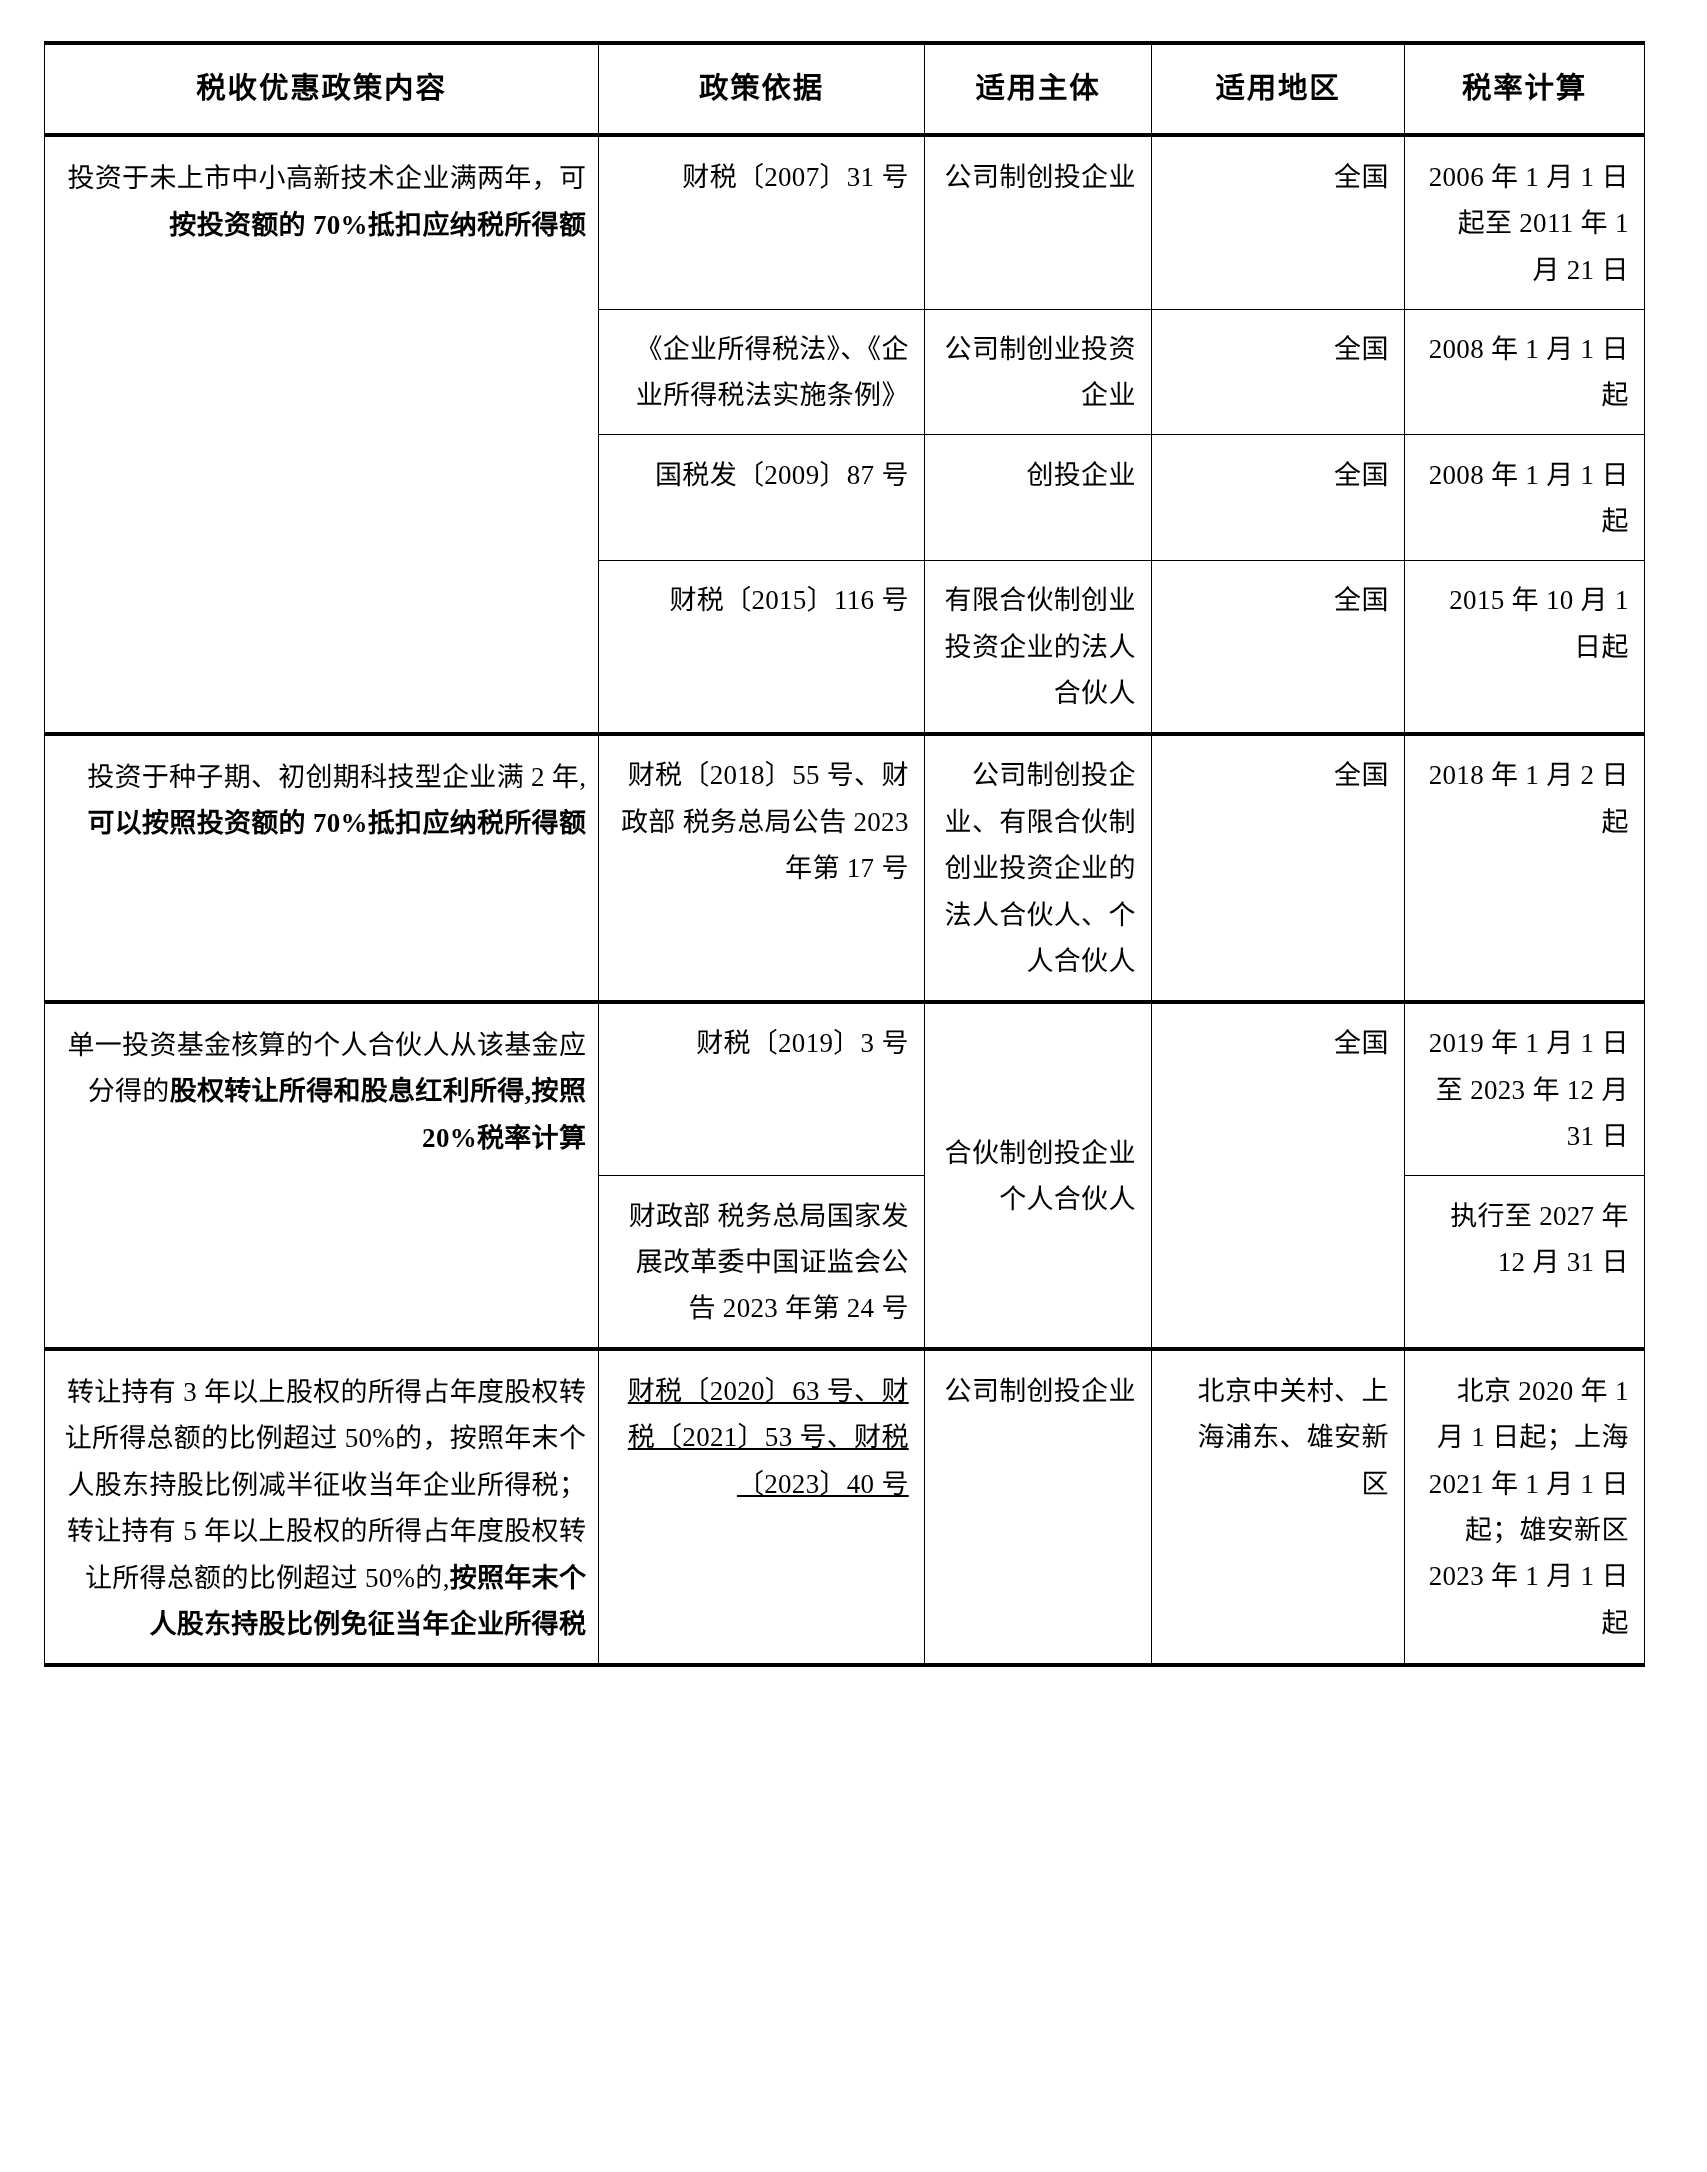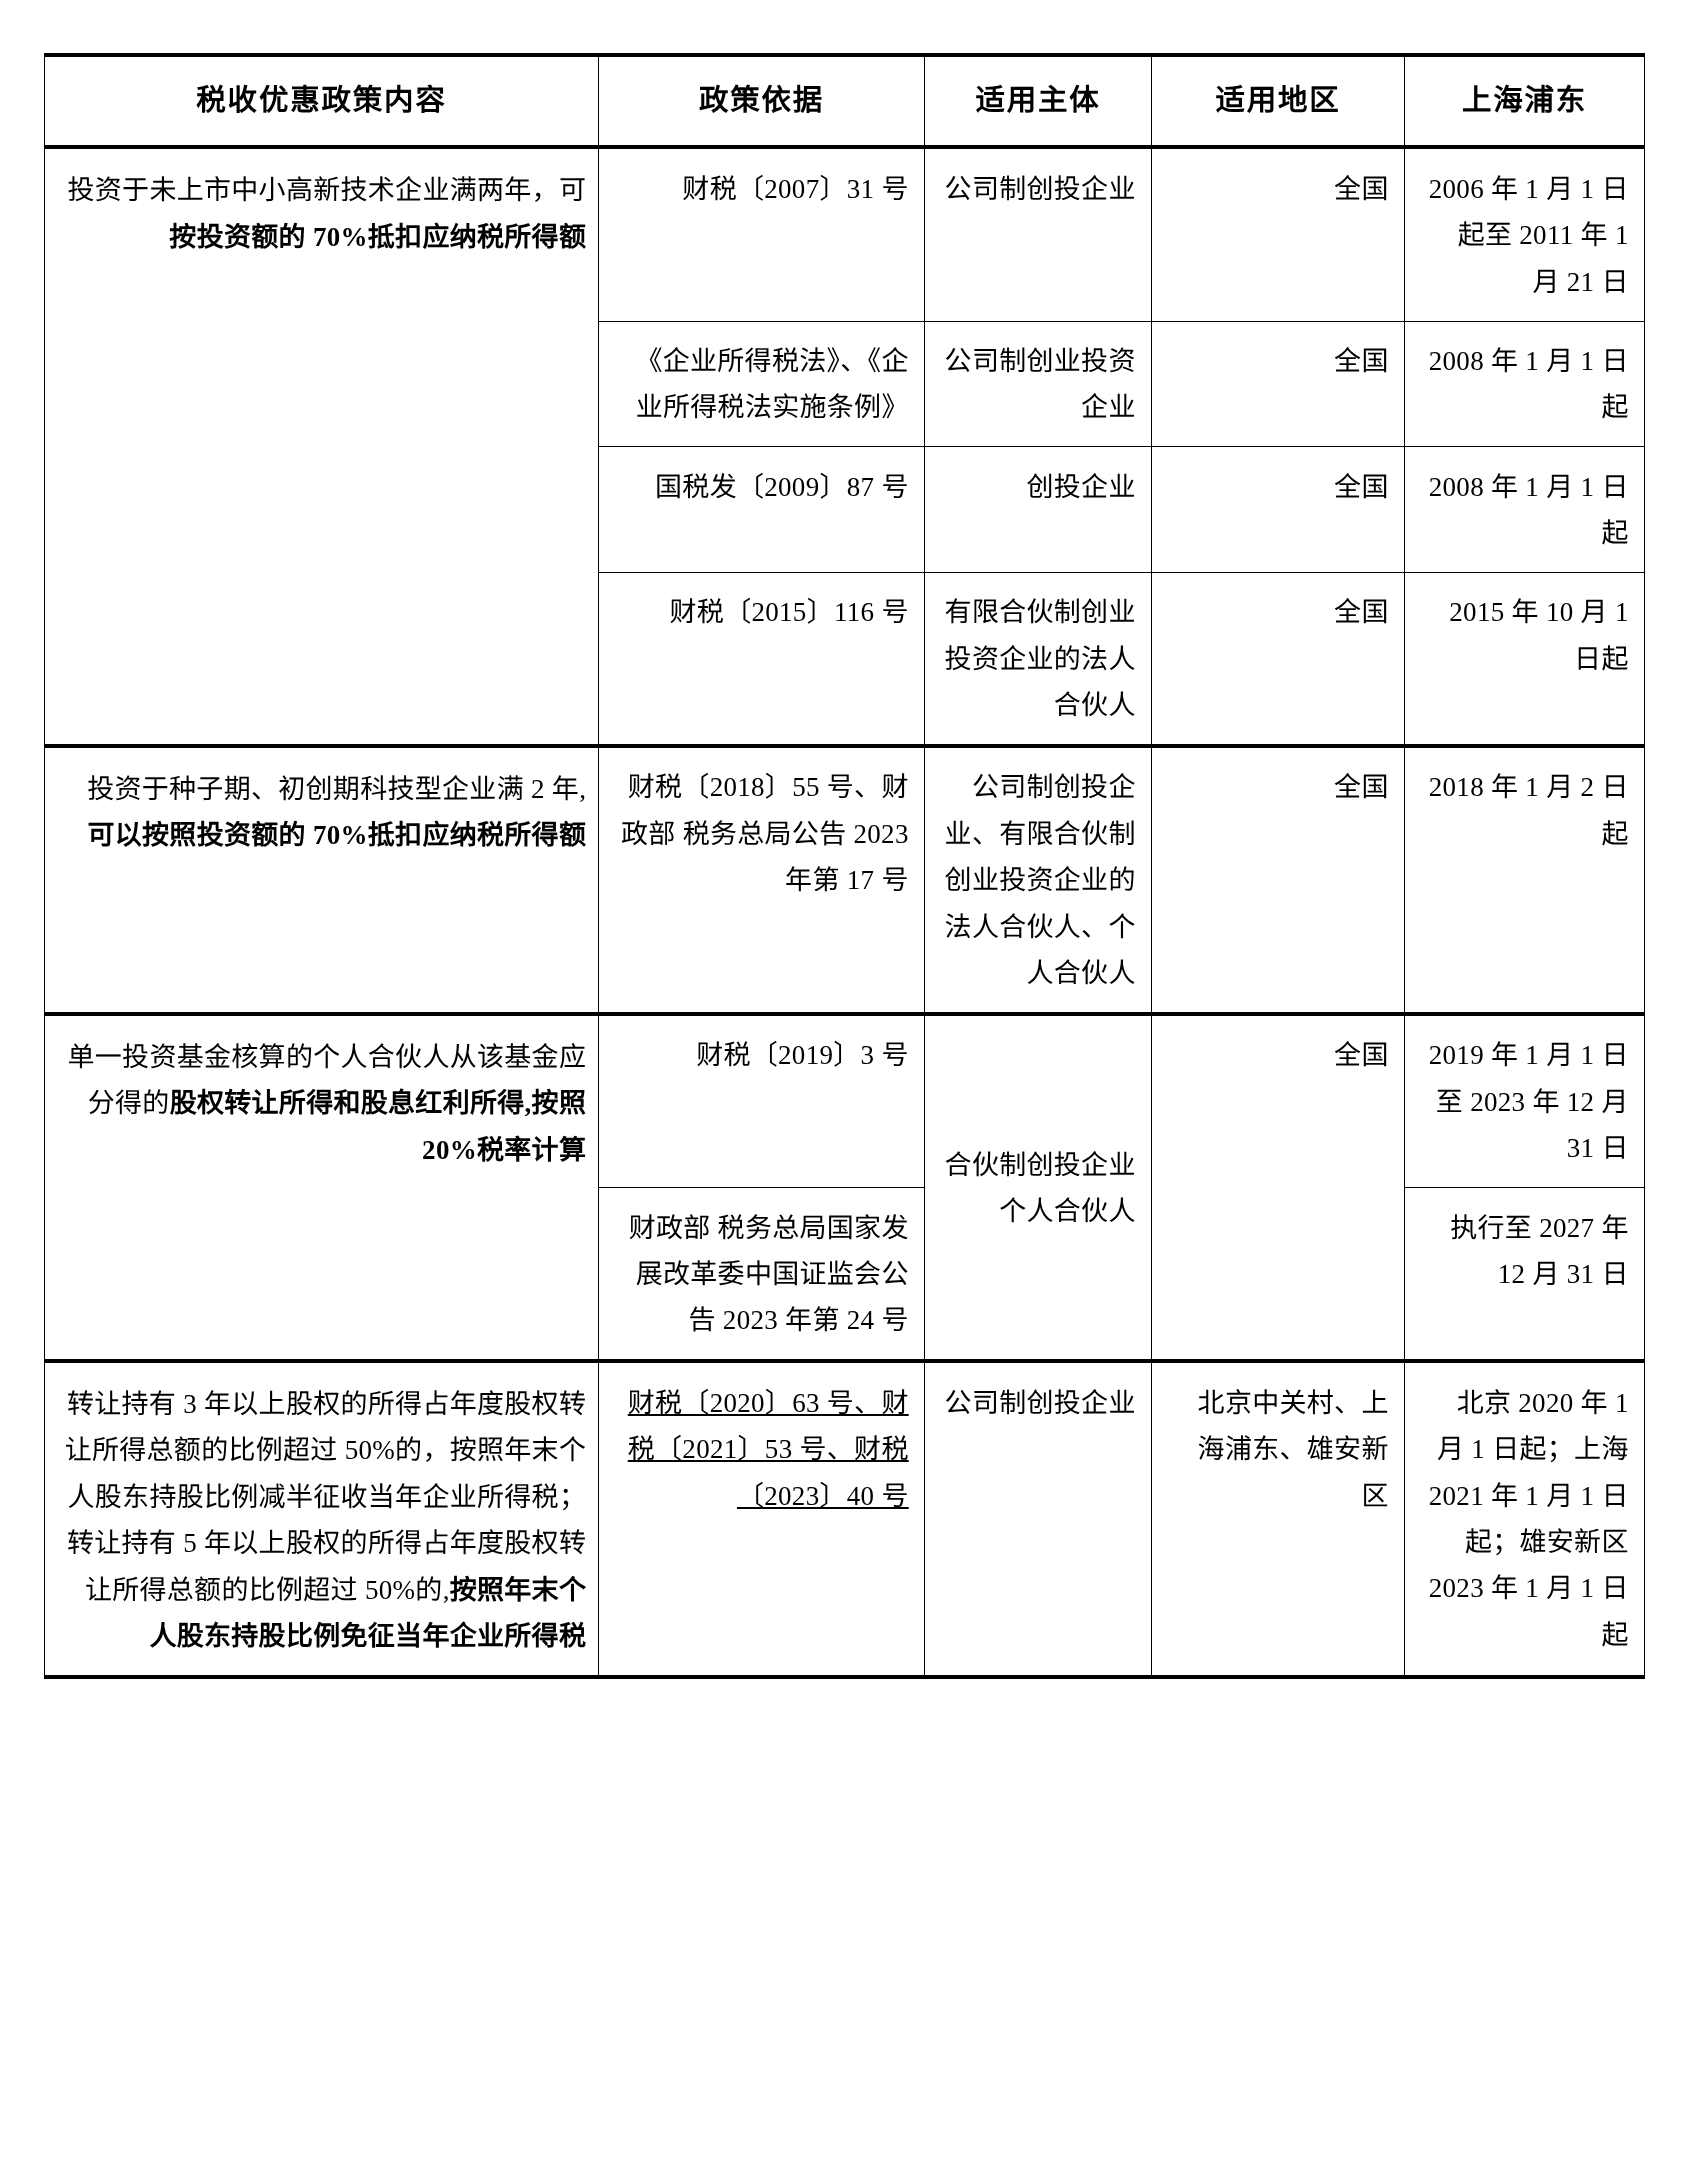"税收优惠政策内容" table.policy-table { margin-top: 12px -> none }
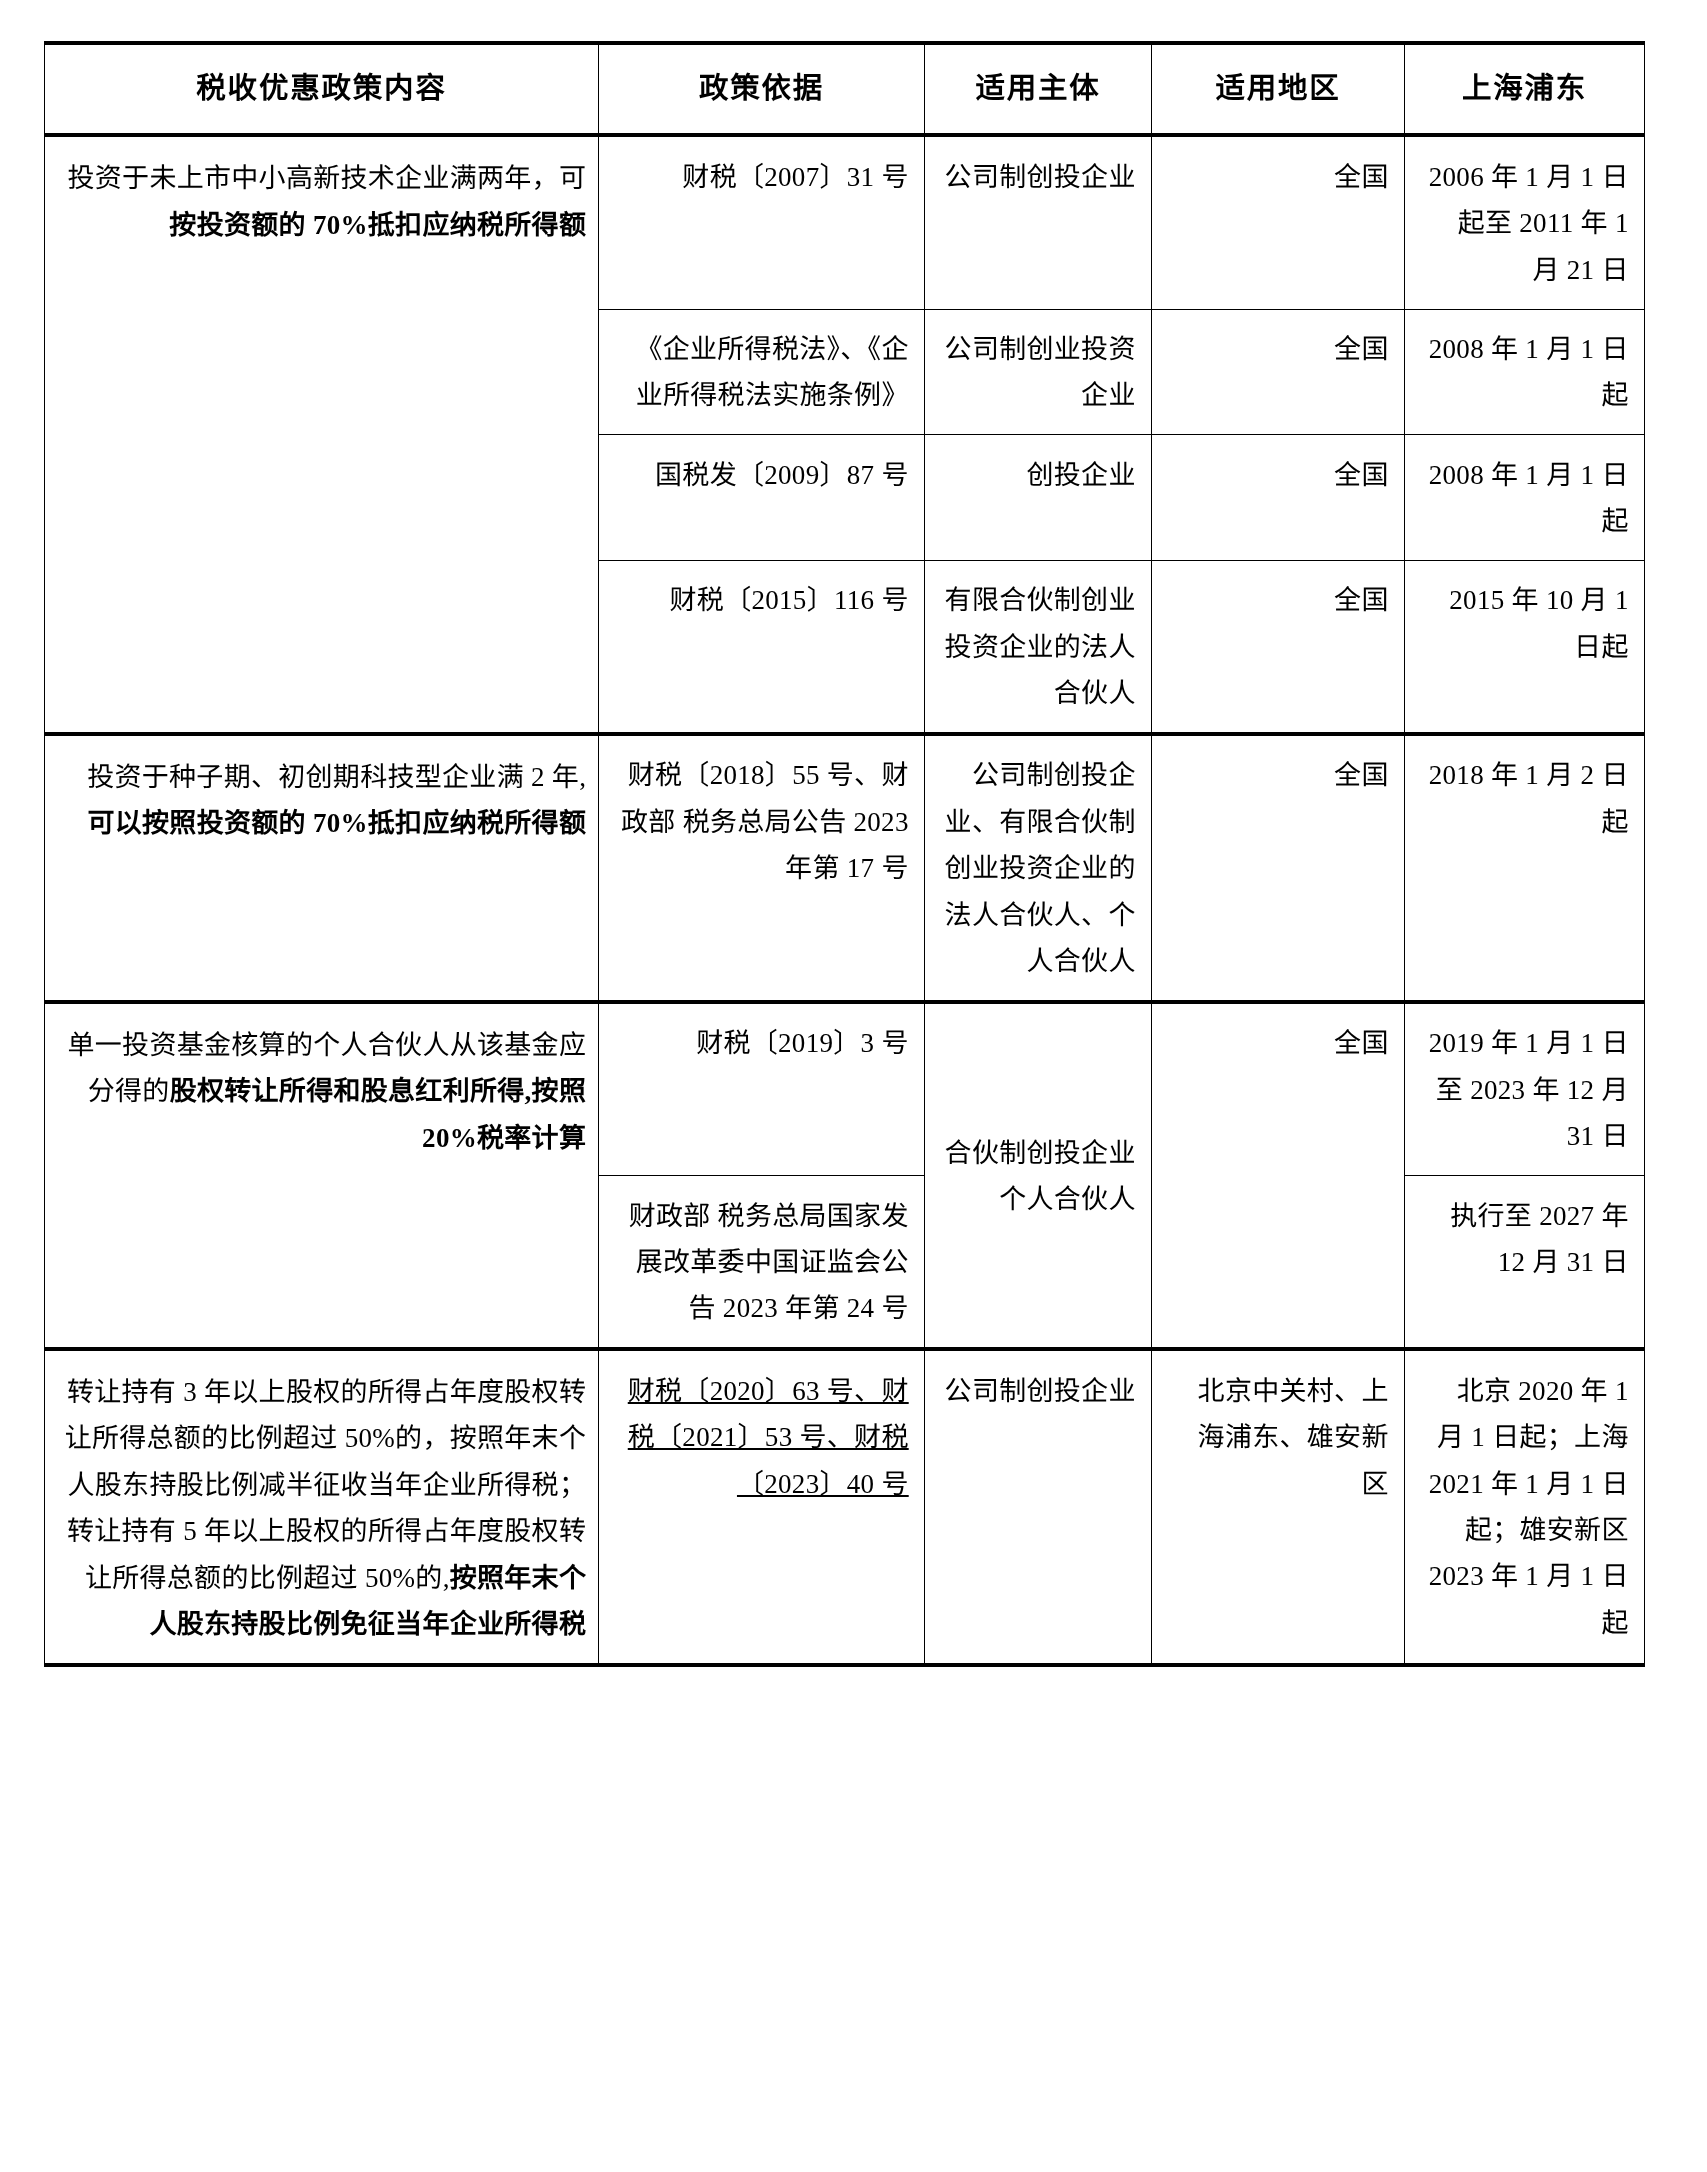"上海浦东" th { text: 上海浦东 -> 税率计算 }
